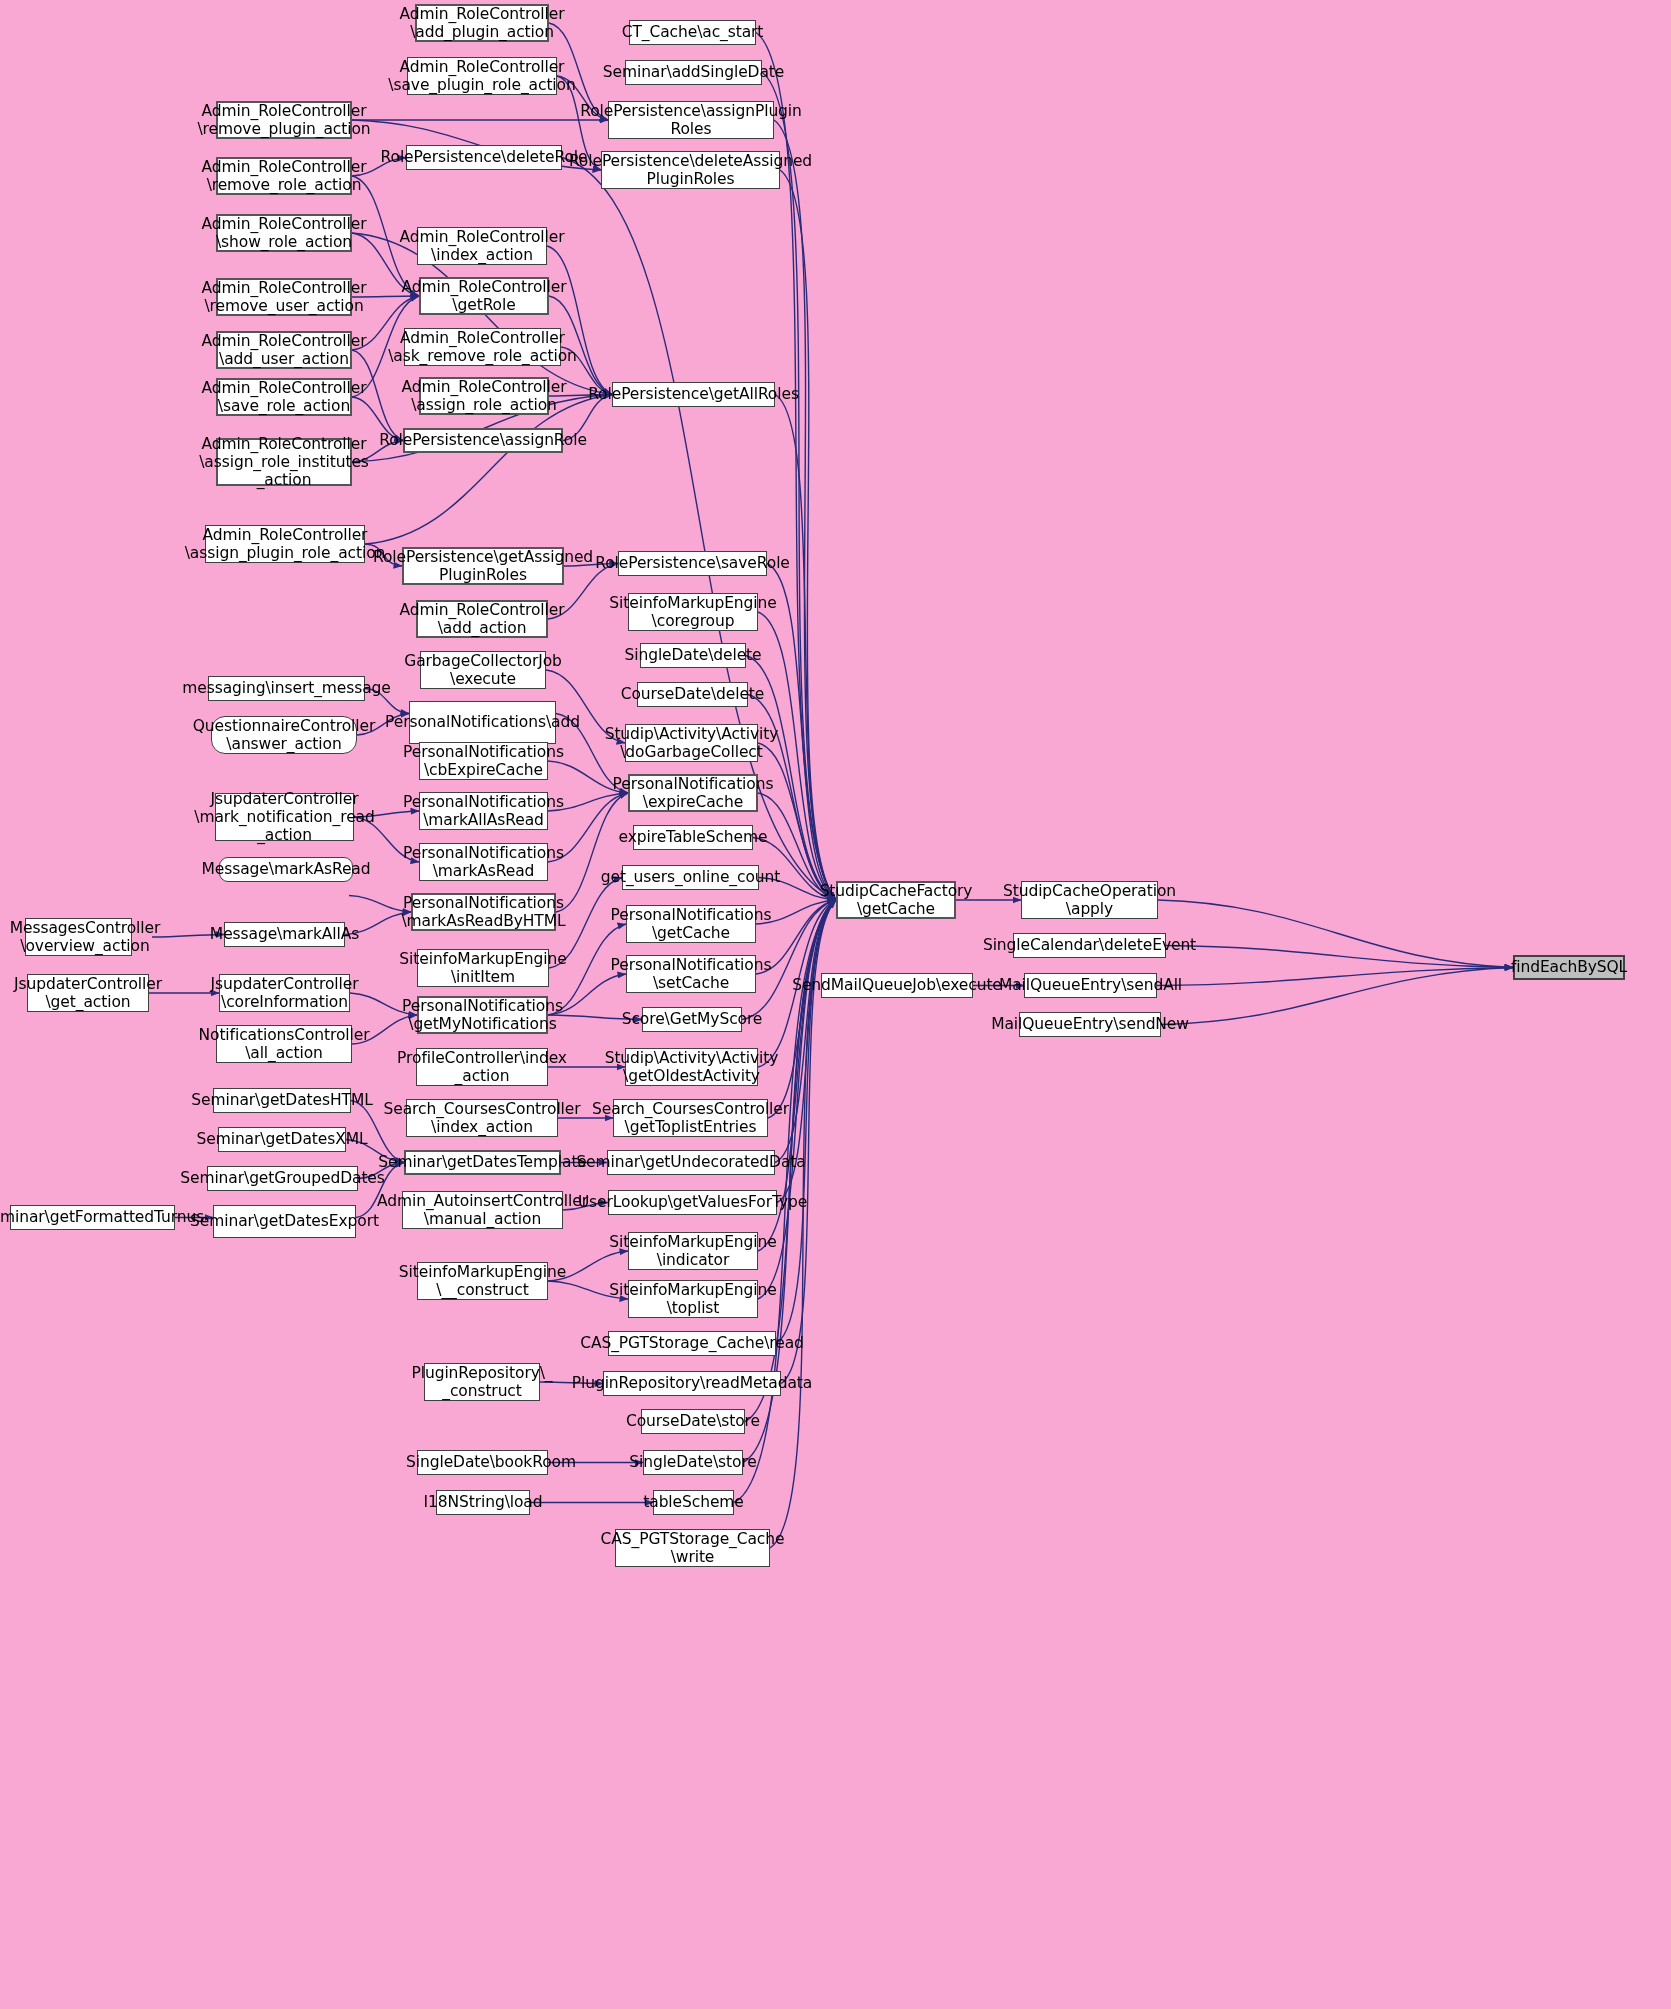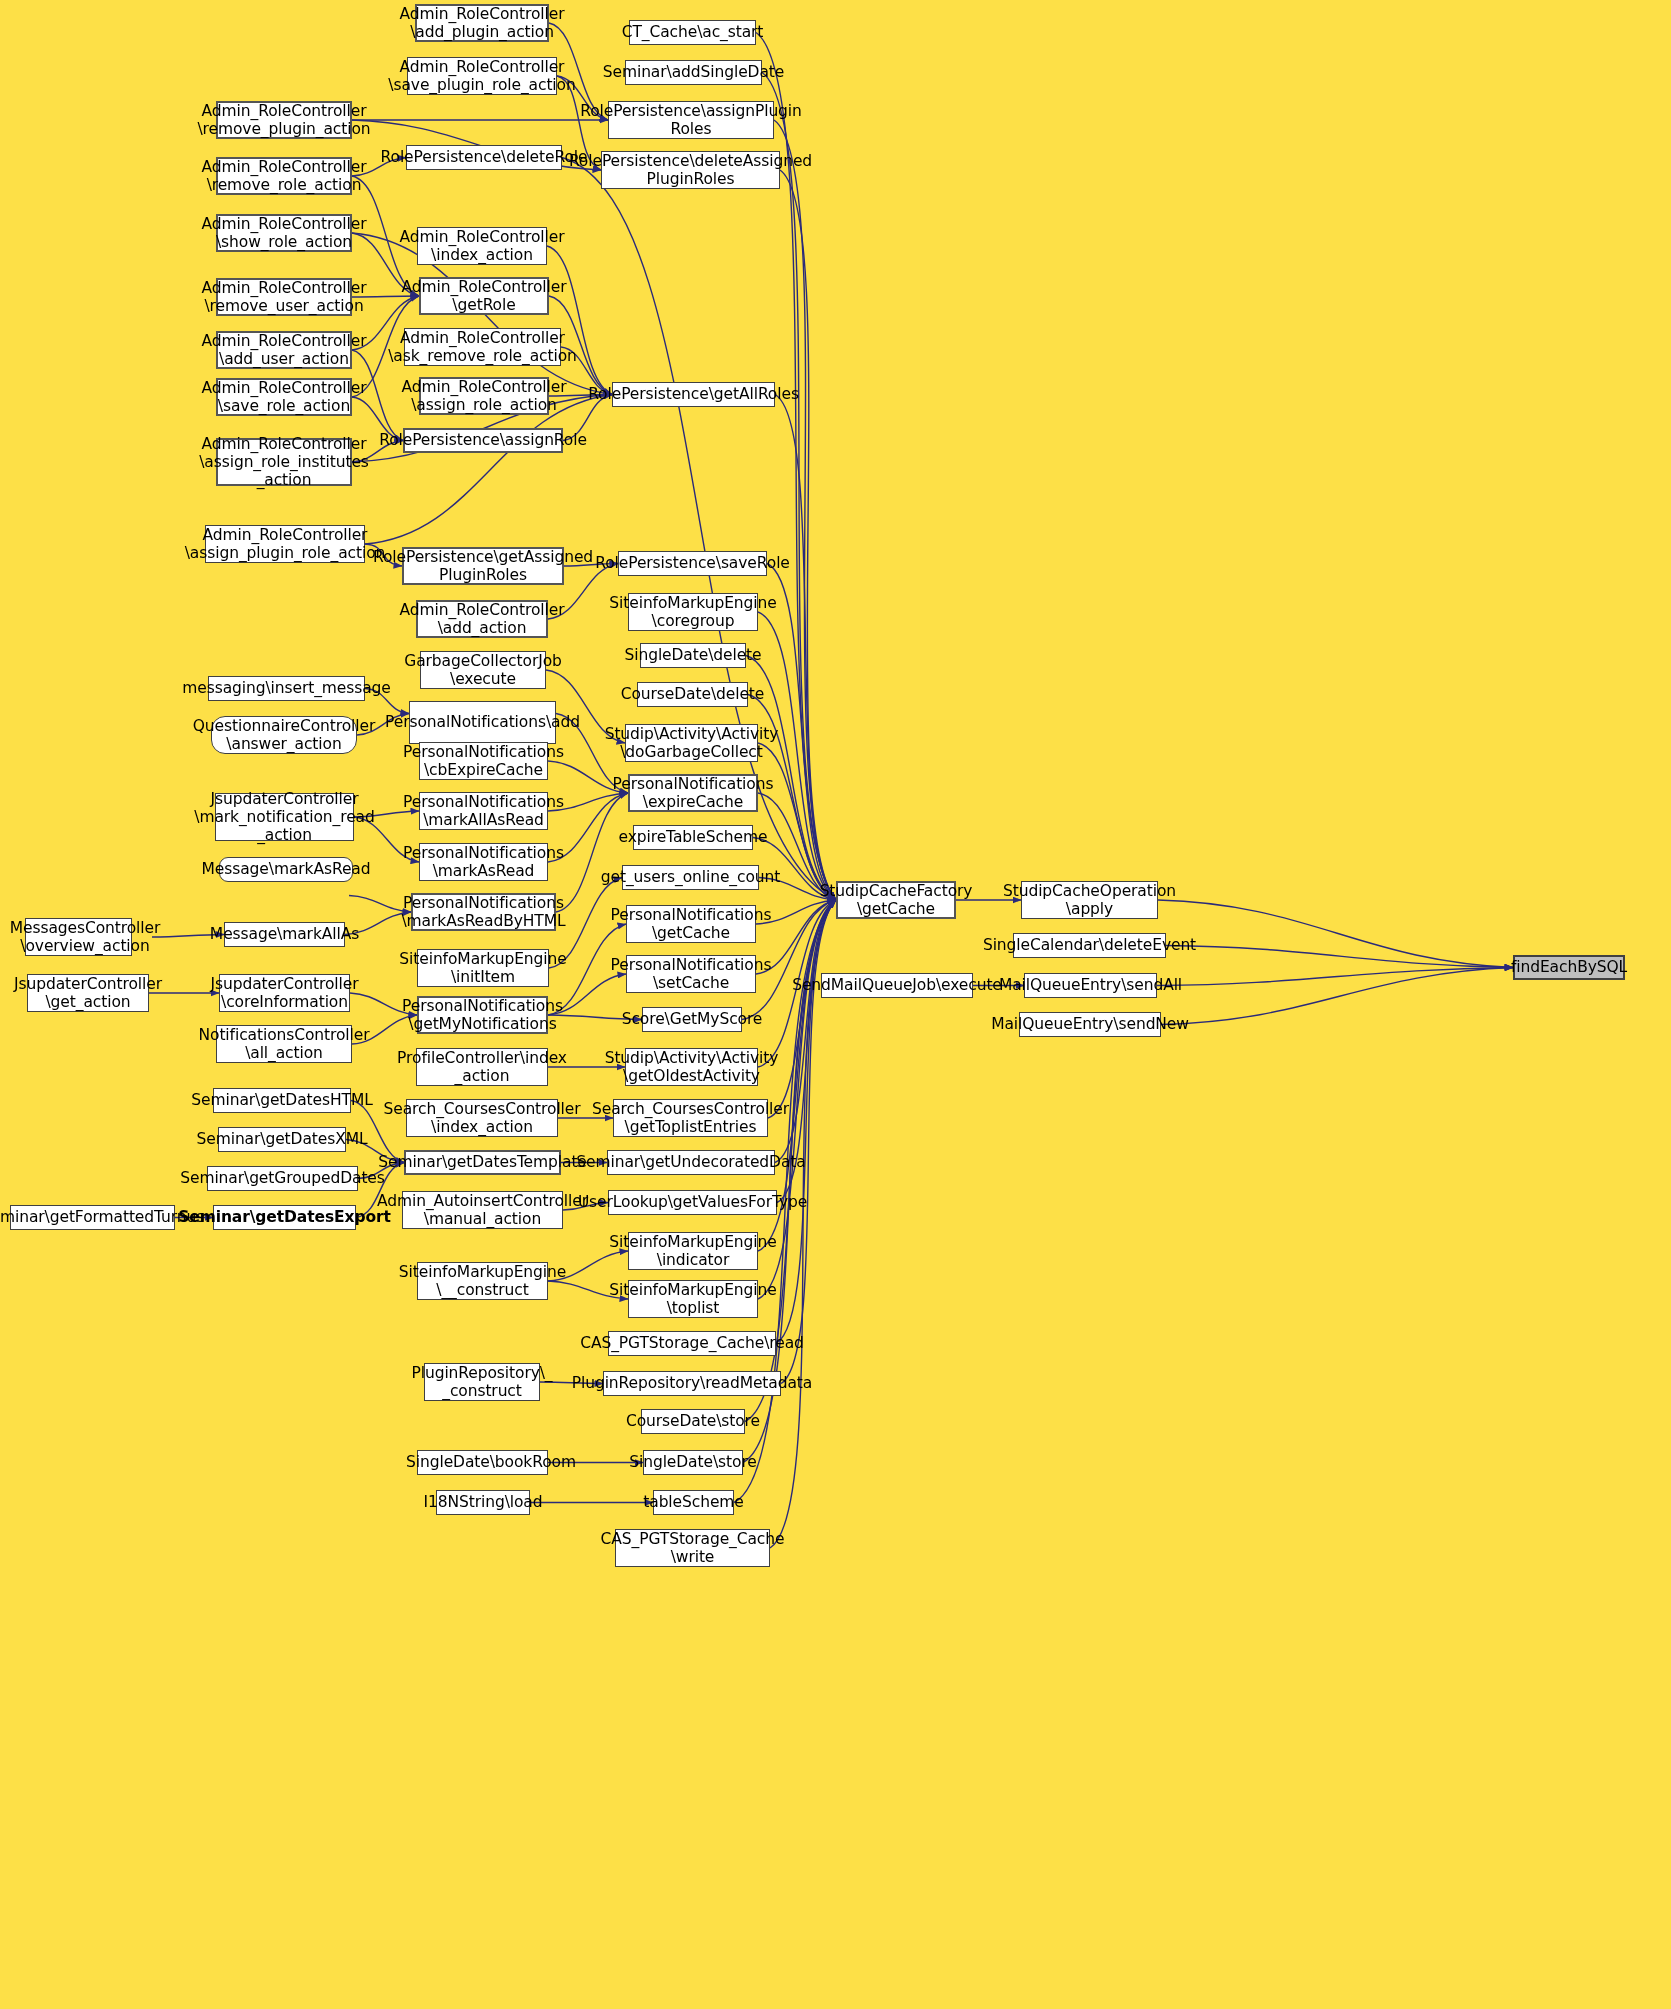"Admin_RoleController" #graph-root { background: #fde047 -> #f9a8d4 }
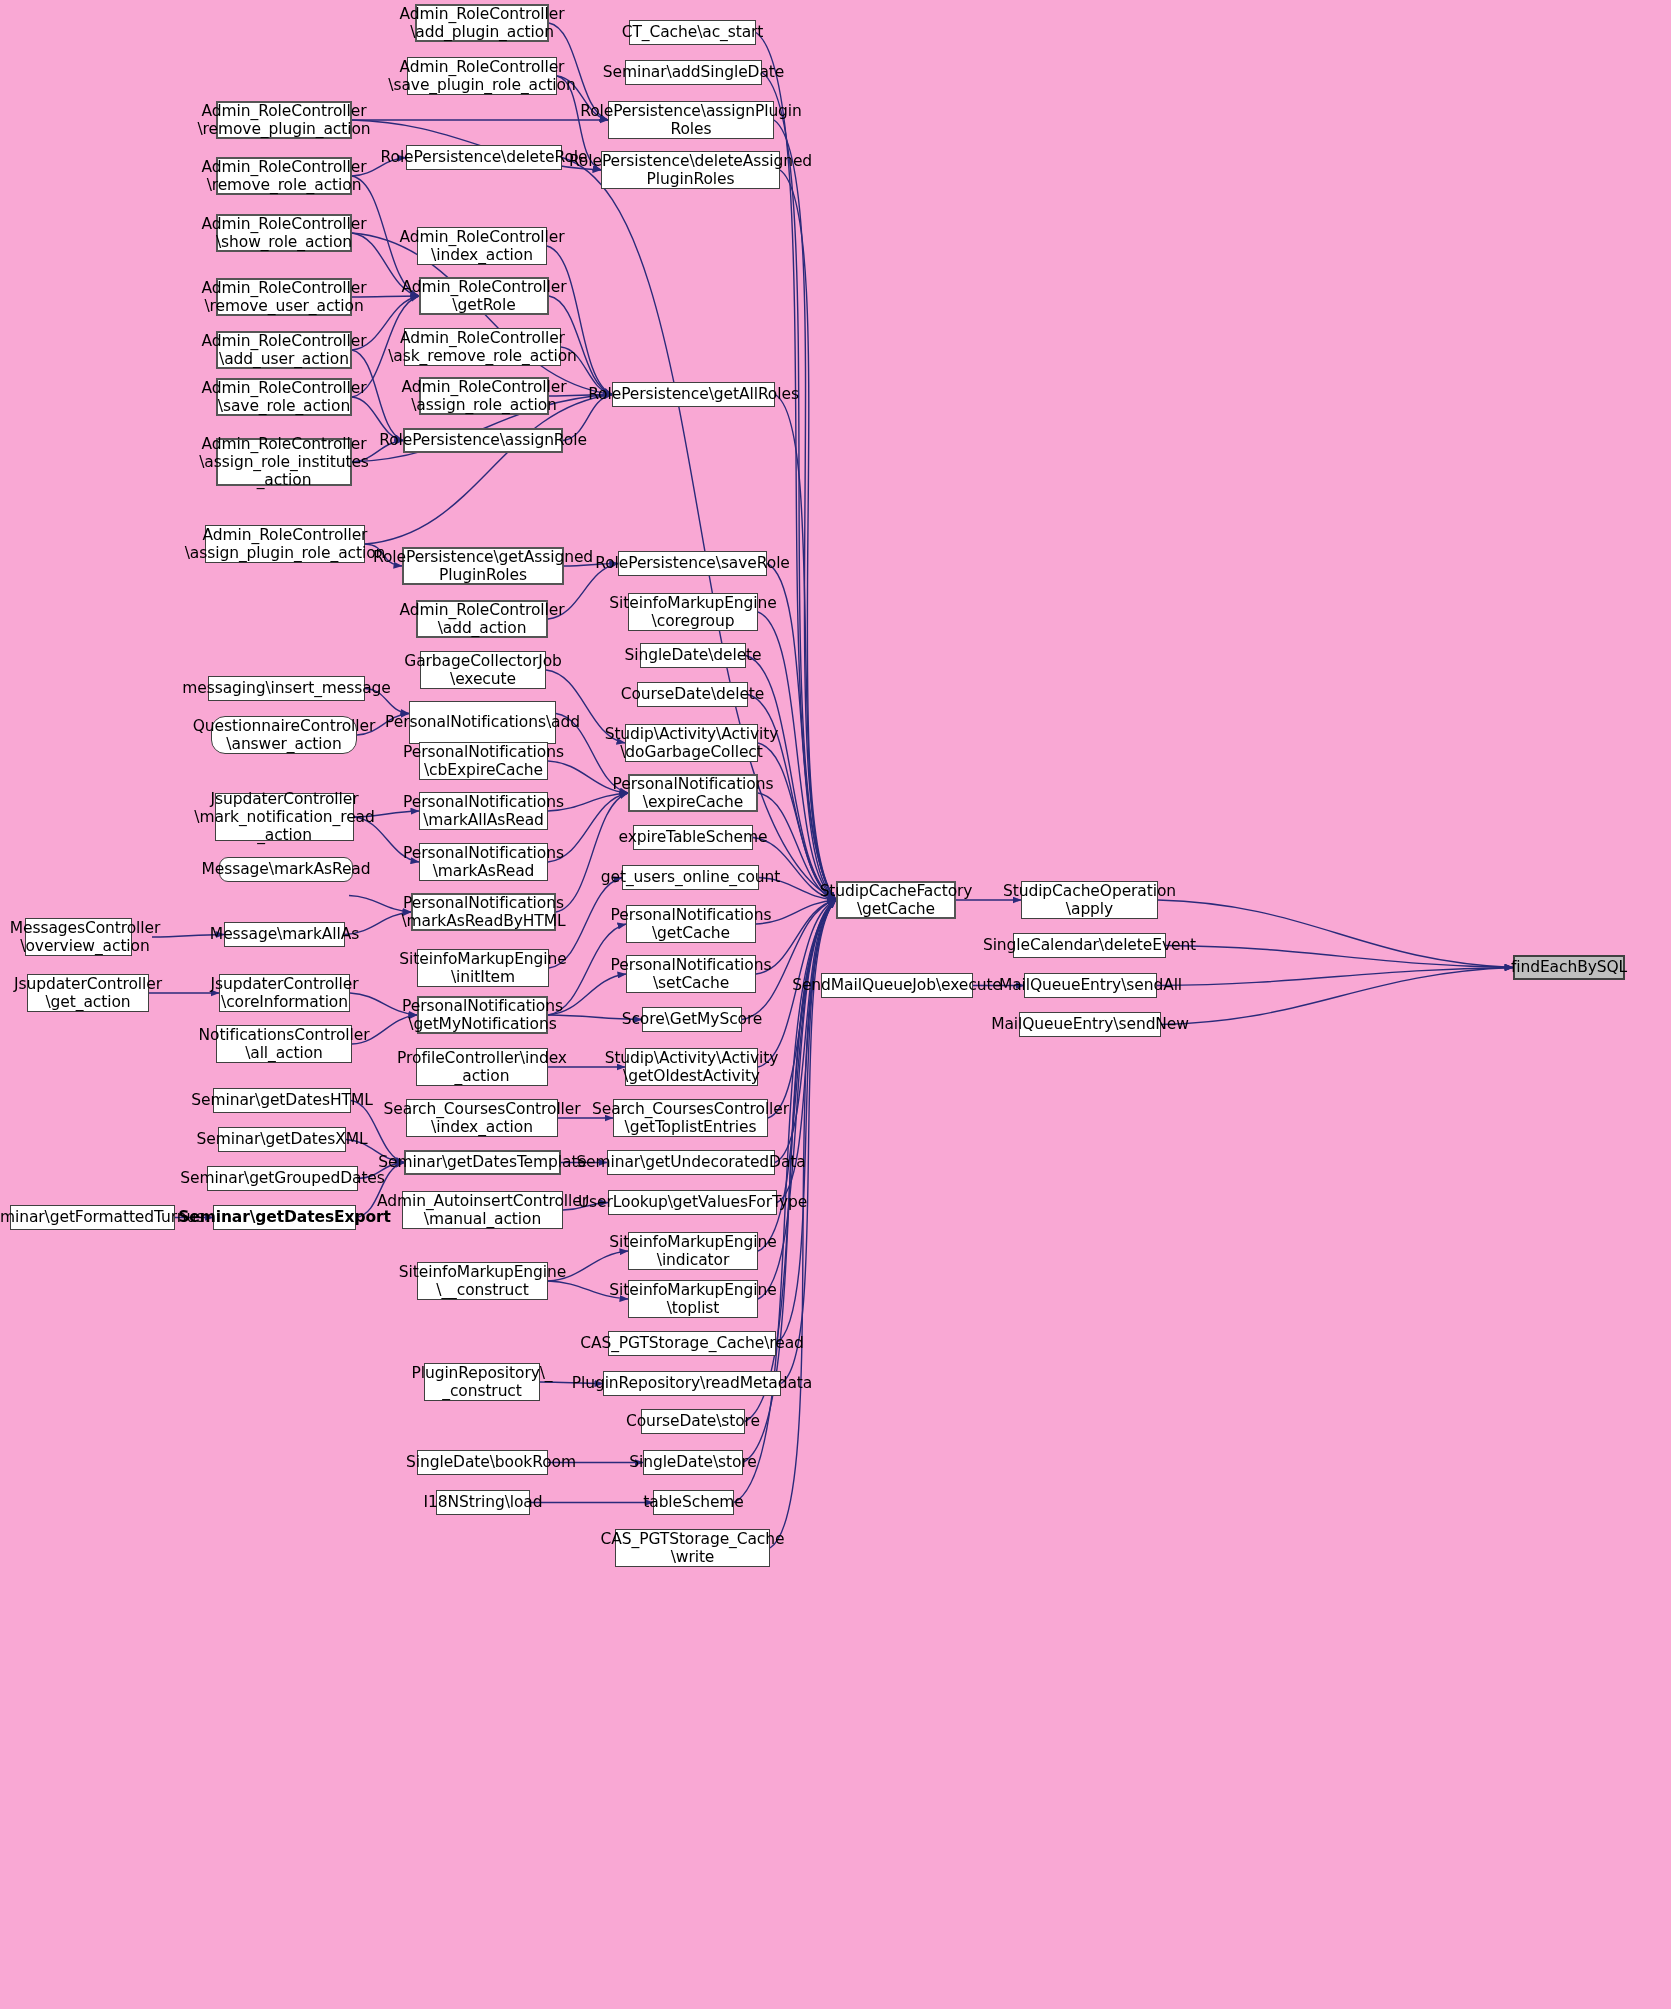"Seminar\getDatesExport" div.node { font-weight: bold -> none; height: 25px -> 33px }
